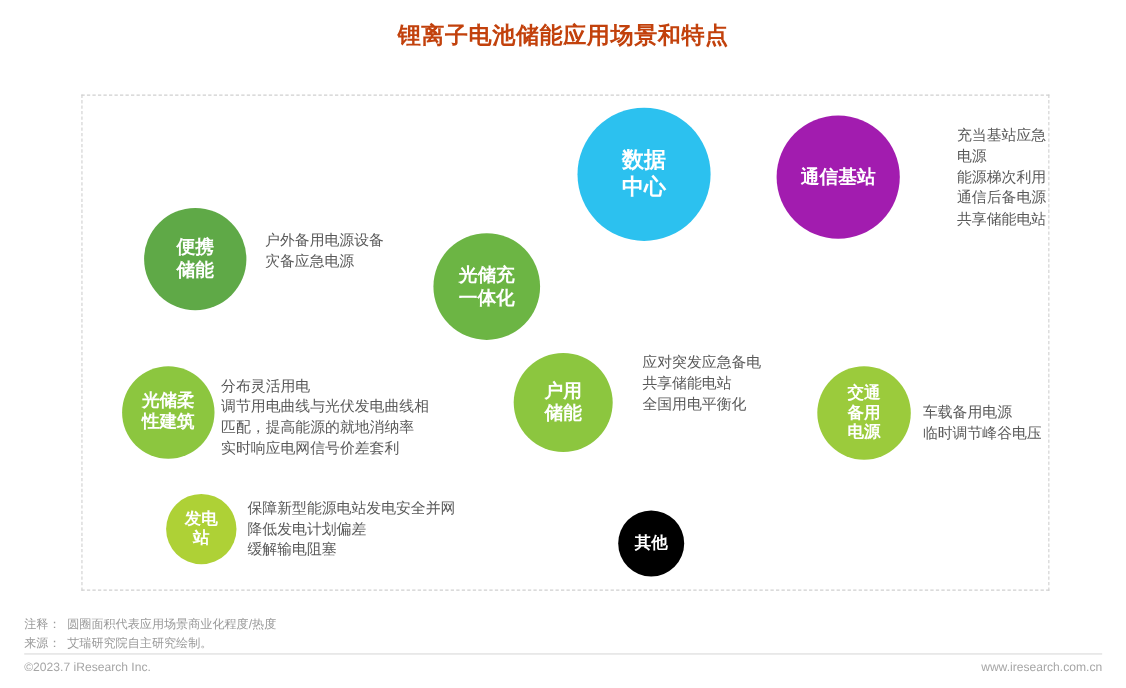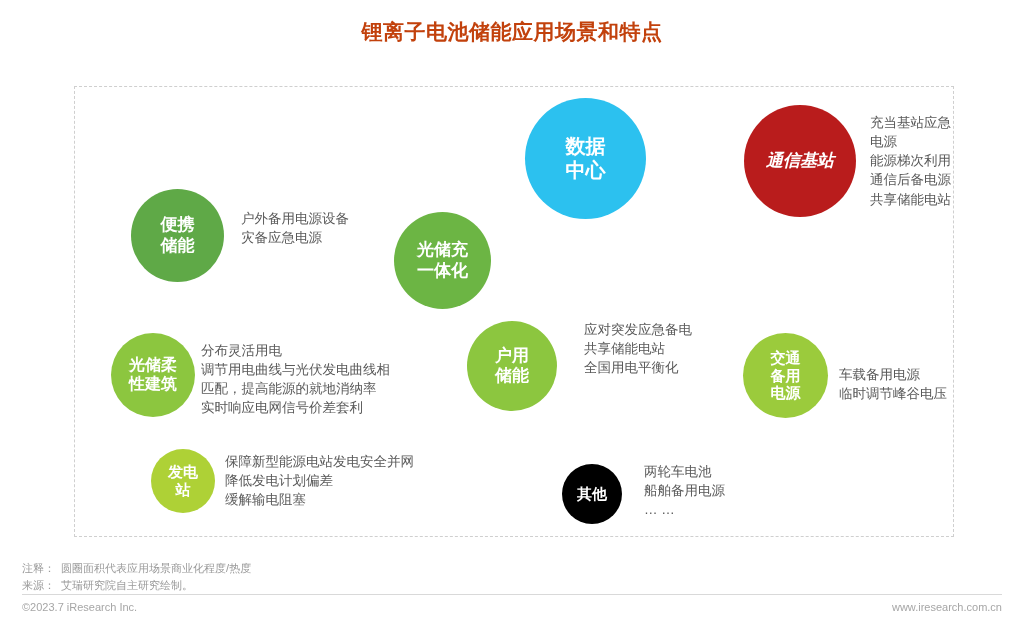"通信基站" div.bubble { background: #b91c1c -> #a21caf; font-style: italic -> none; left: 669px -> 631px }
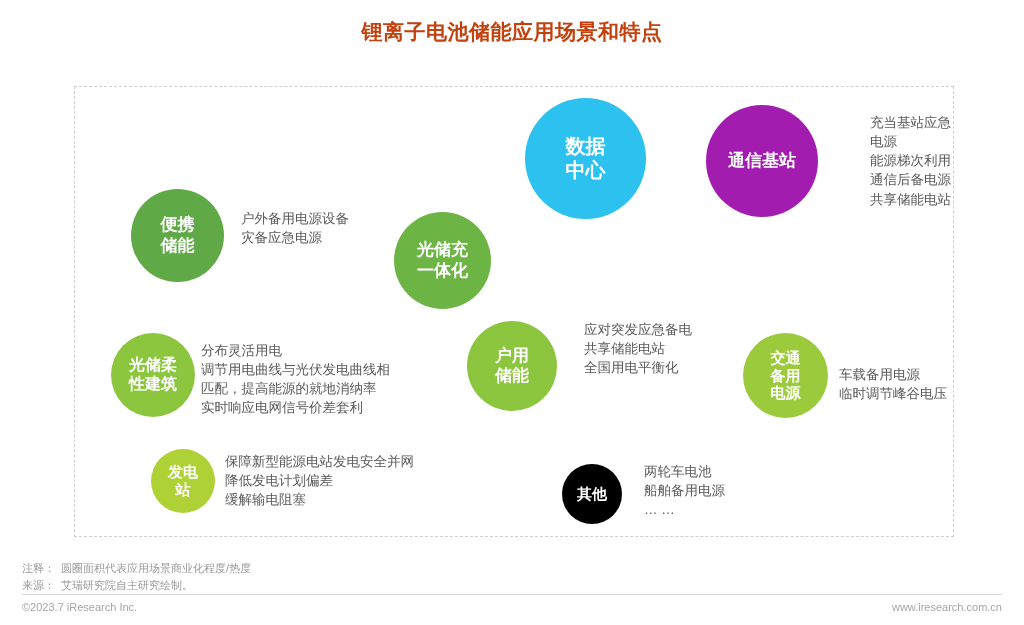"两轮车电池" div.notes { html: <div>两轮车电池 船舶备用电源 … …</div> -> none }
